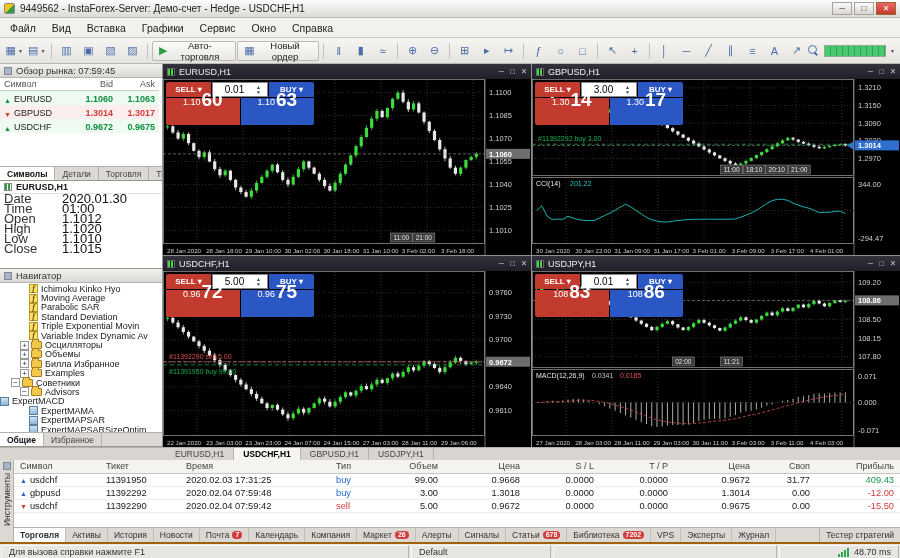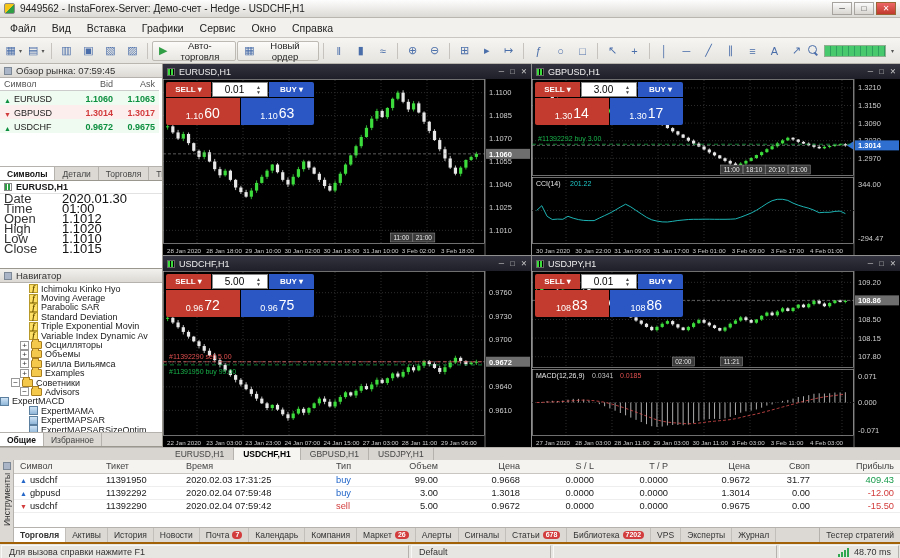"1.10" .tp-price { padding-bottom: 2px -> 16px }
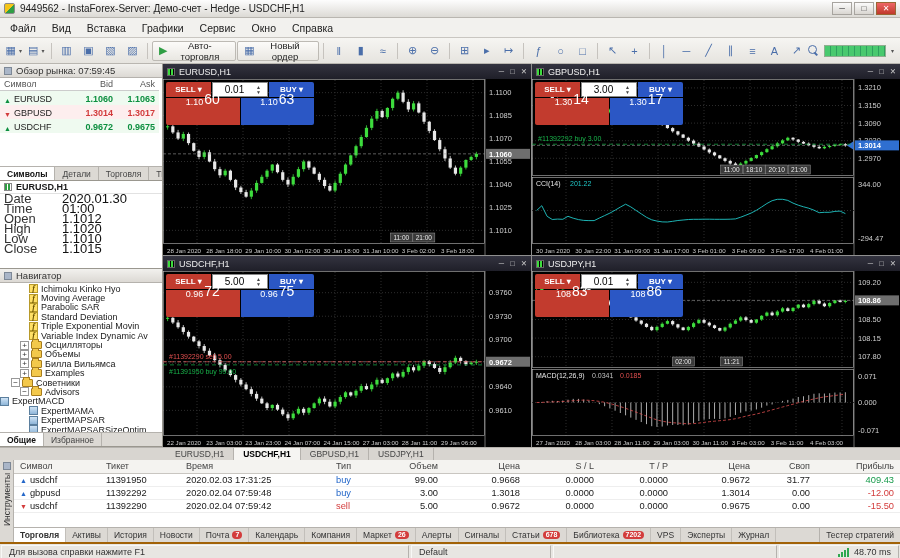"60" .tp-big { font-size: 14px -> 19px; font-weight: normal -> bold }
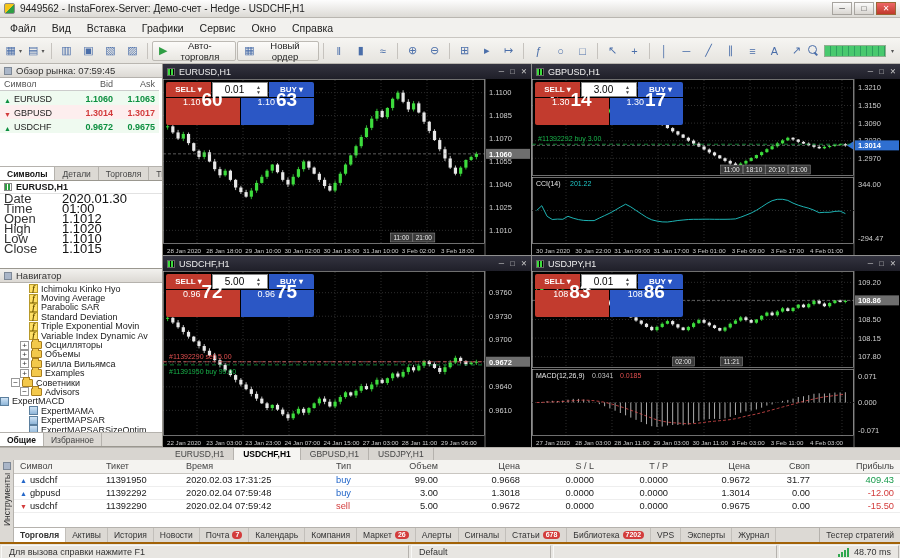"Билла Вильямса" span { text: Вильямса -> Избранное }
